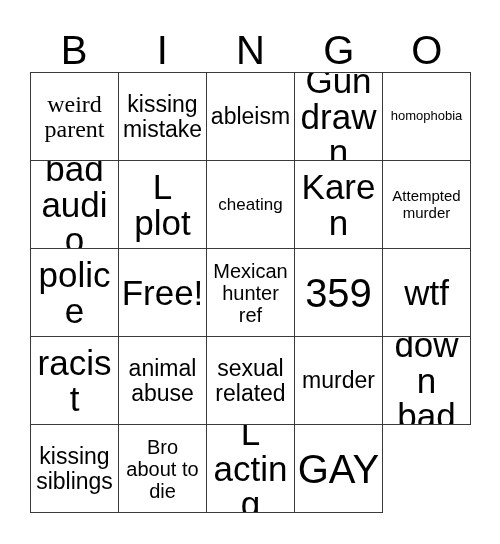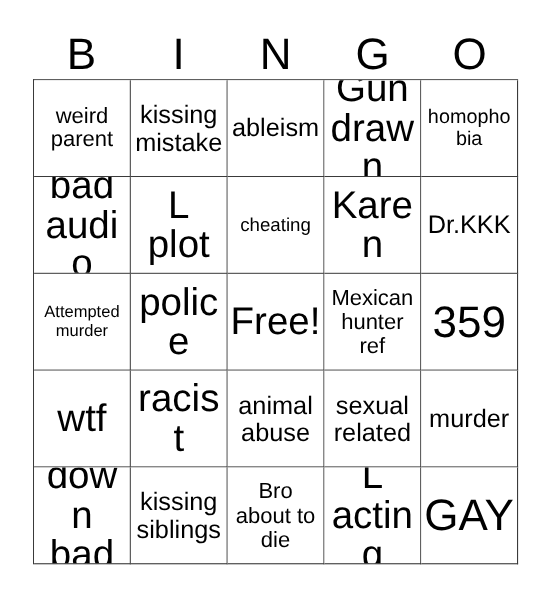"weird parent" .cell[data-size="xl"] .cell-text { font-family: none -> Liberation Serif, serif; font-size: 20px -> 24px }
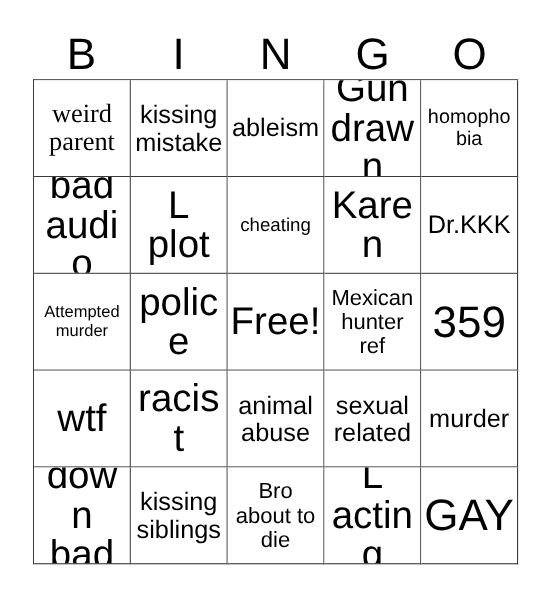"homophobia" .cell[data-size="xs"] .cell-text { font-size: 18px -> 13px }
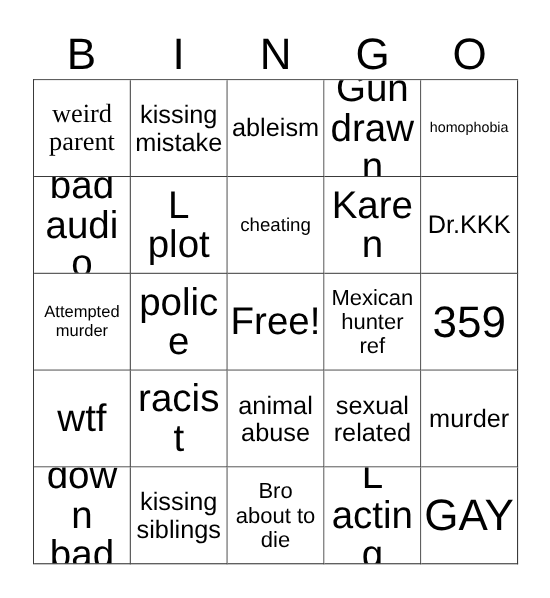"Dr.KKK" div.cell { html: <div> <span>Dr.KKK</span> </div> -> none }
